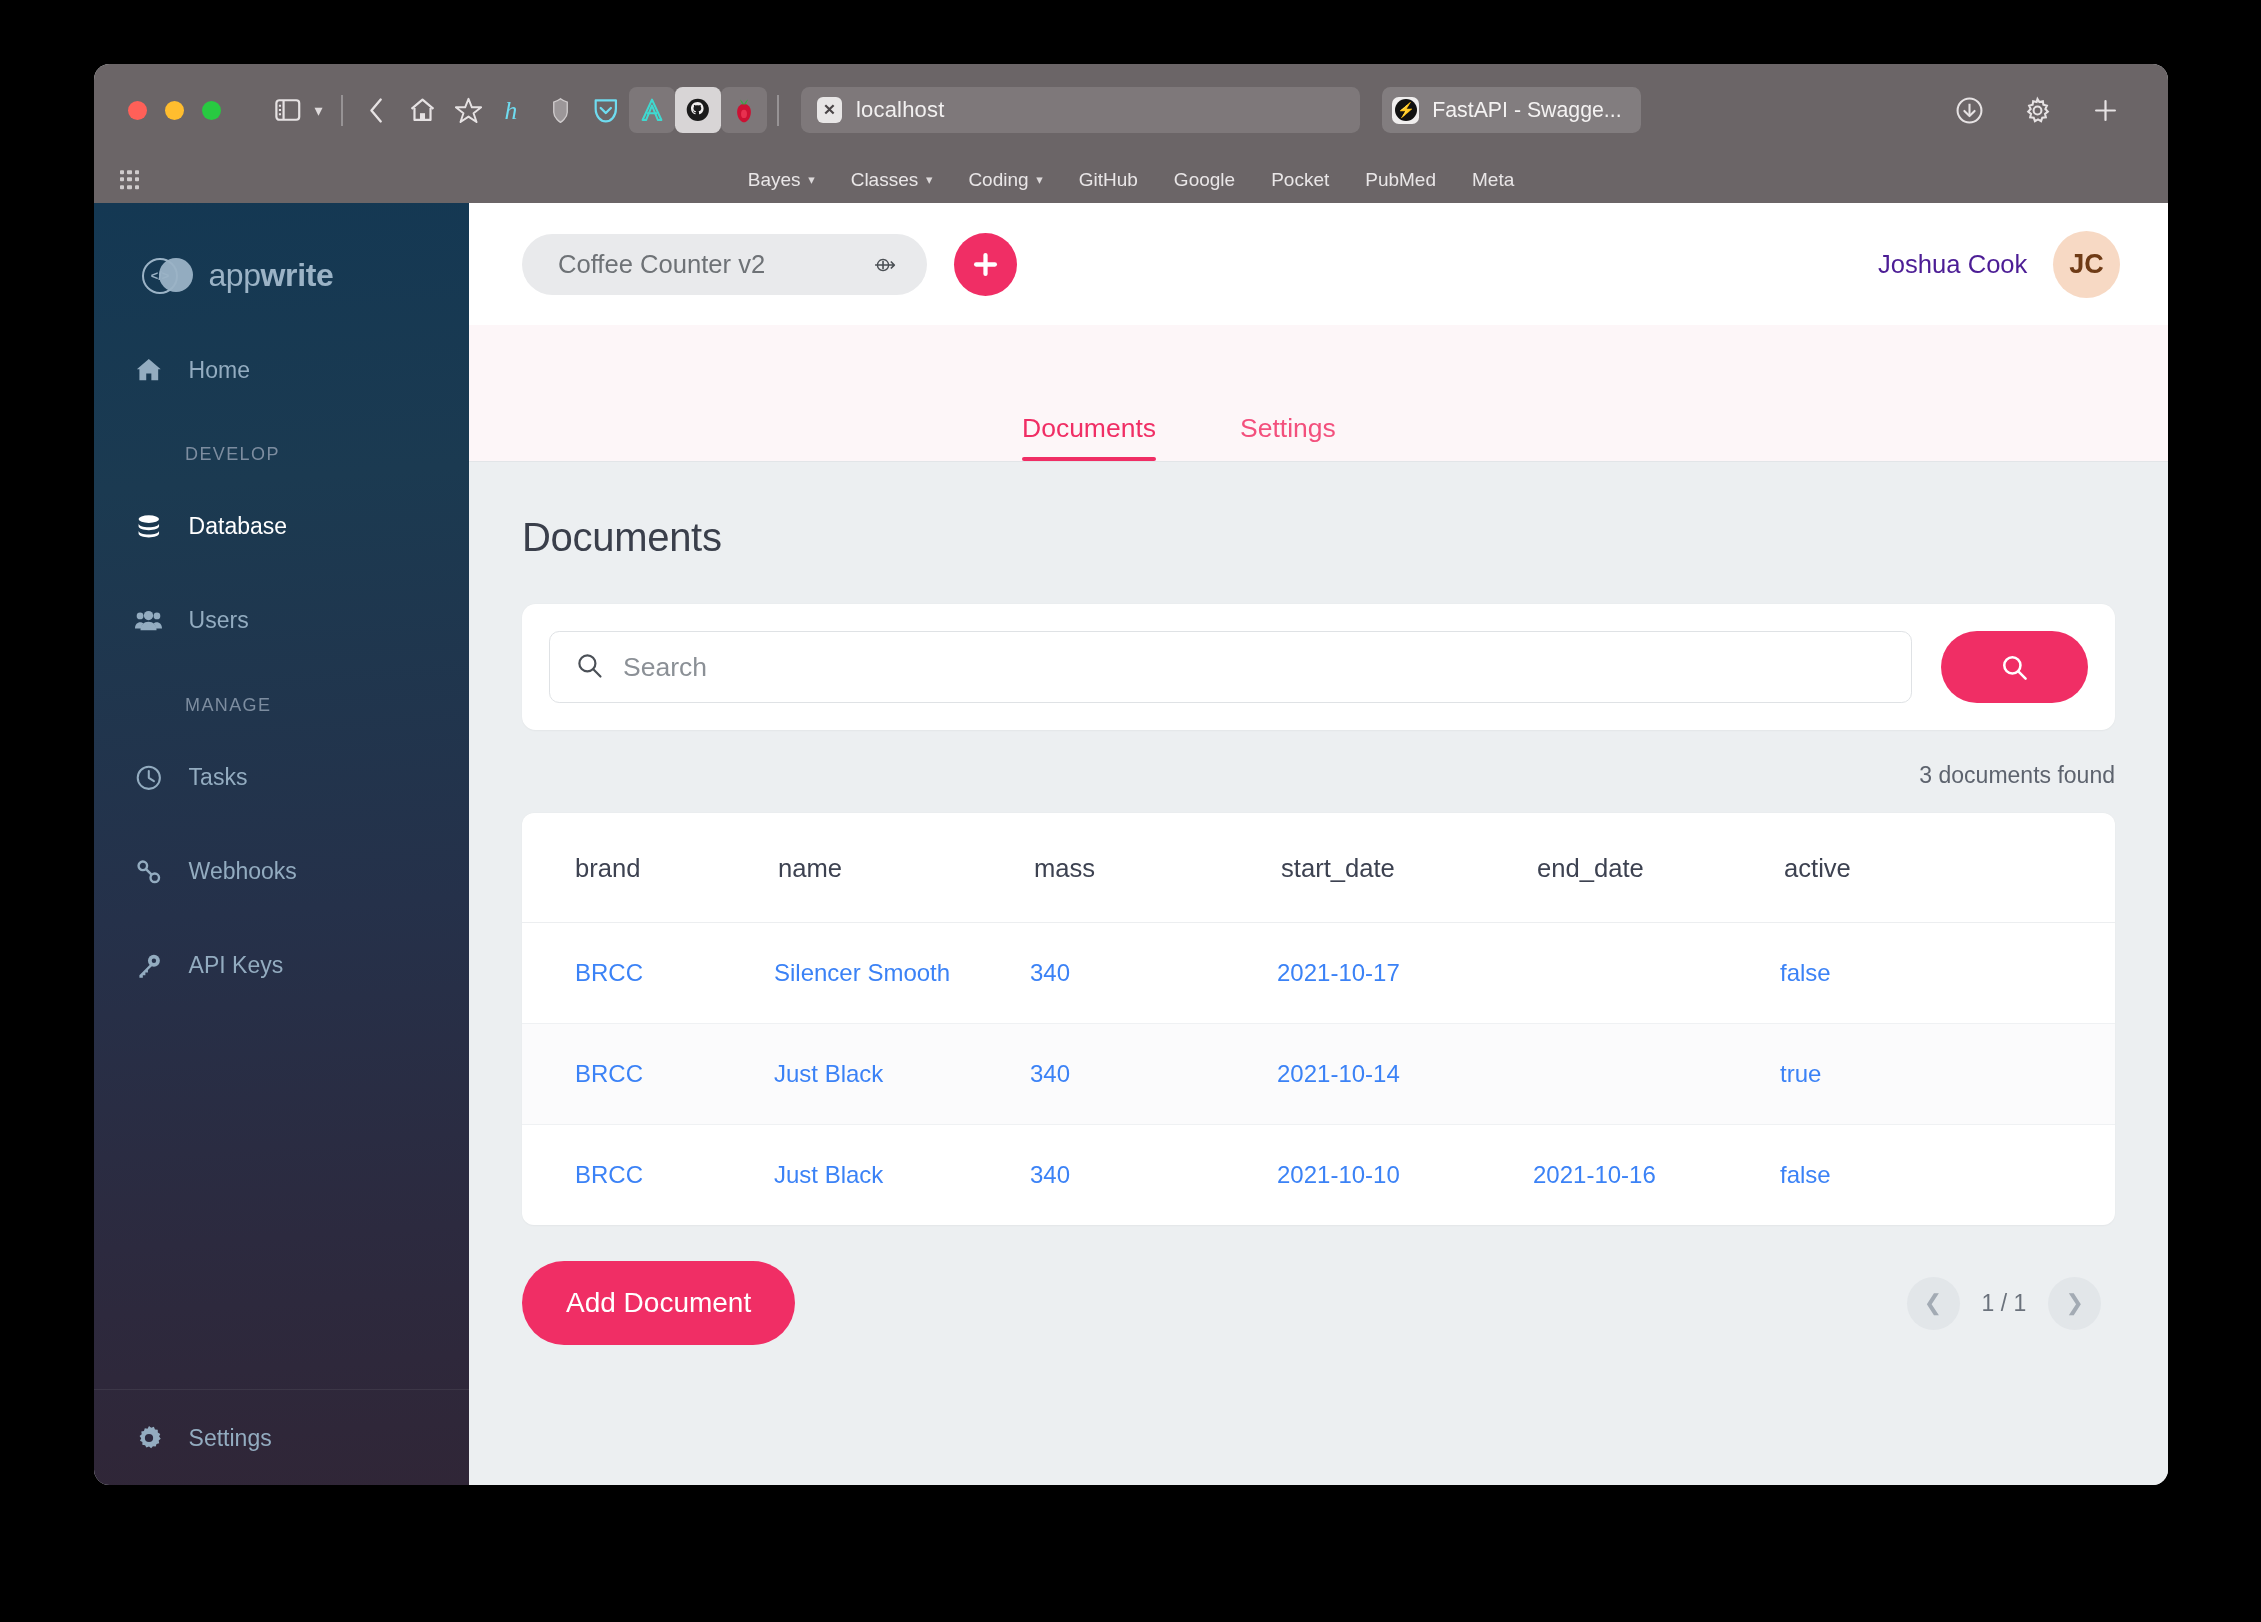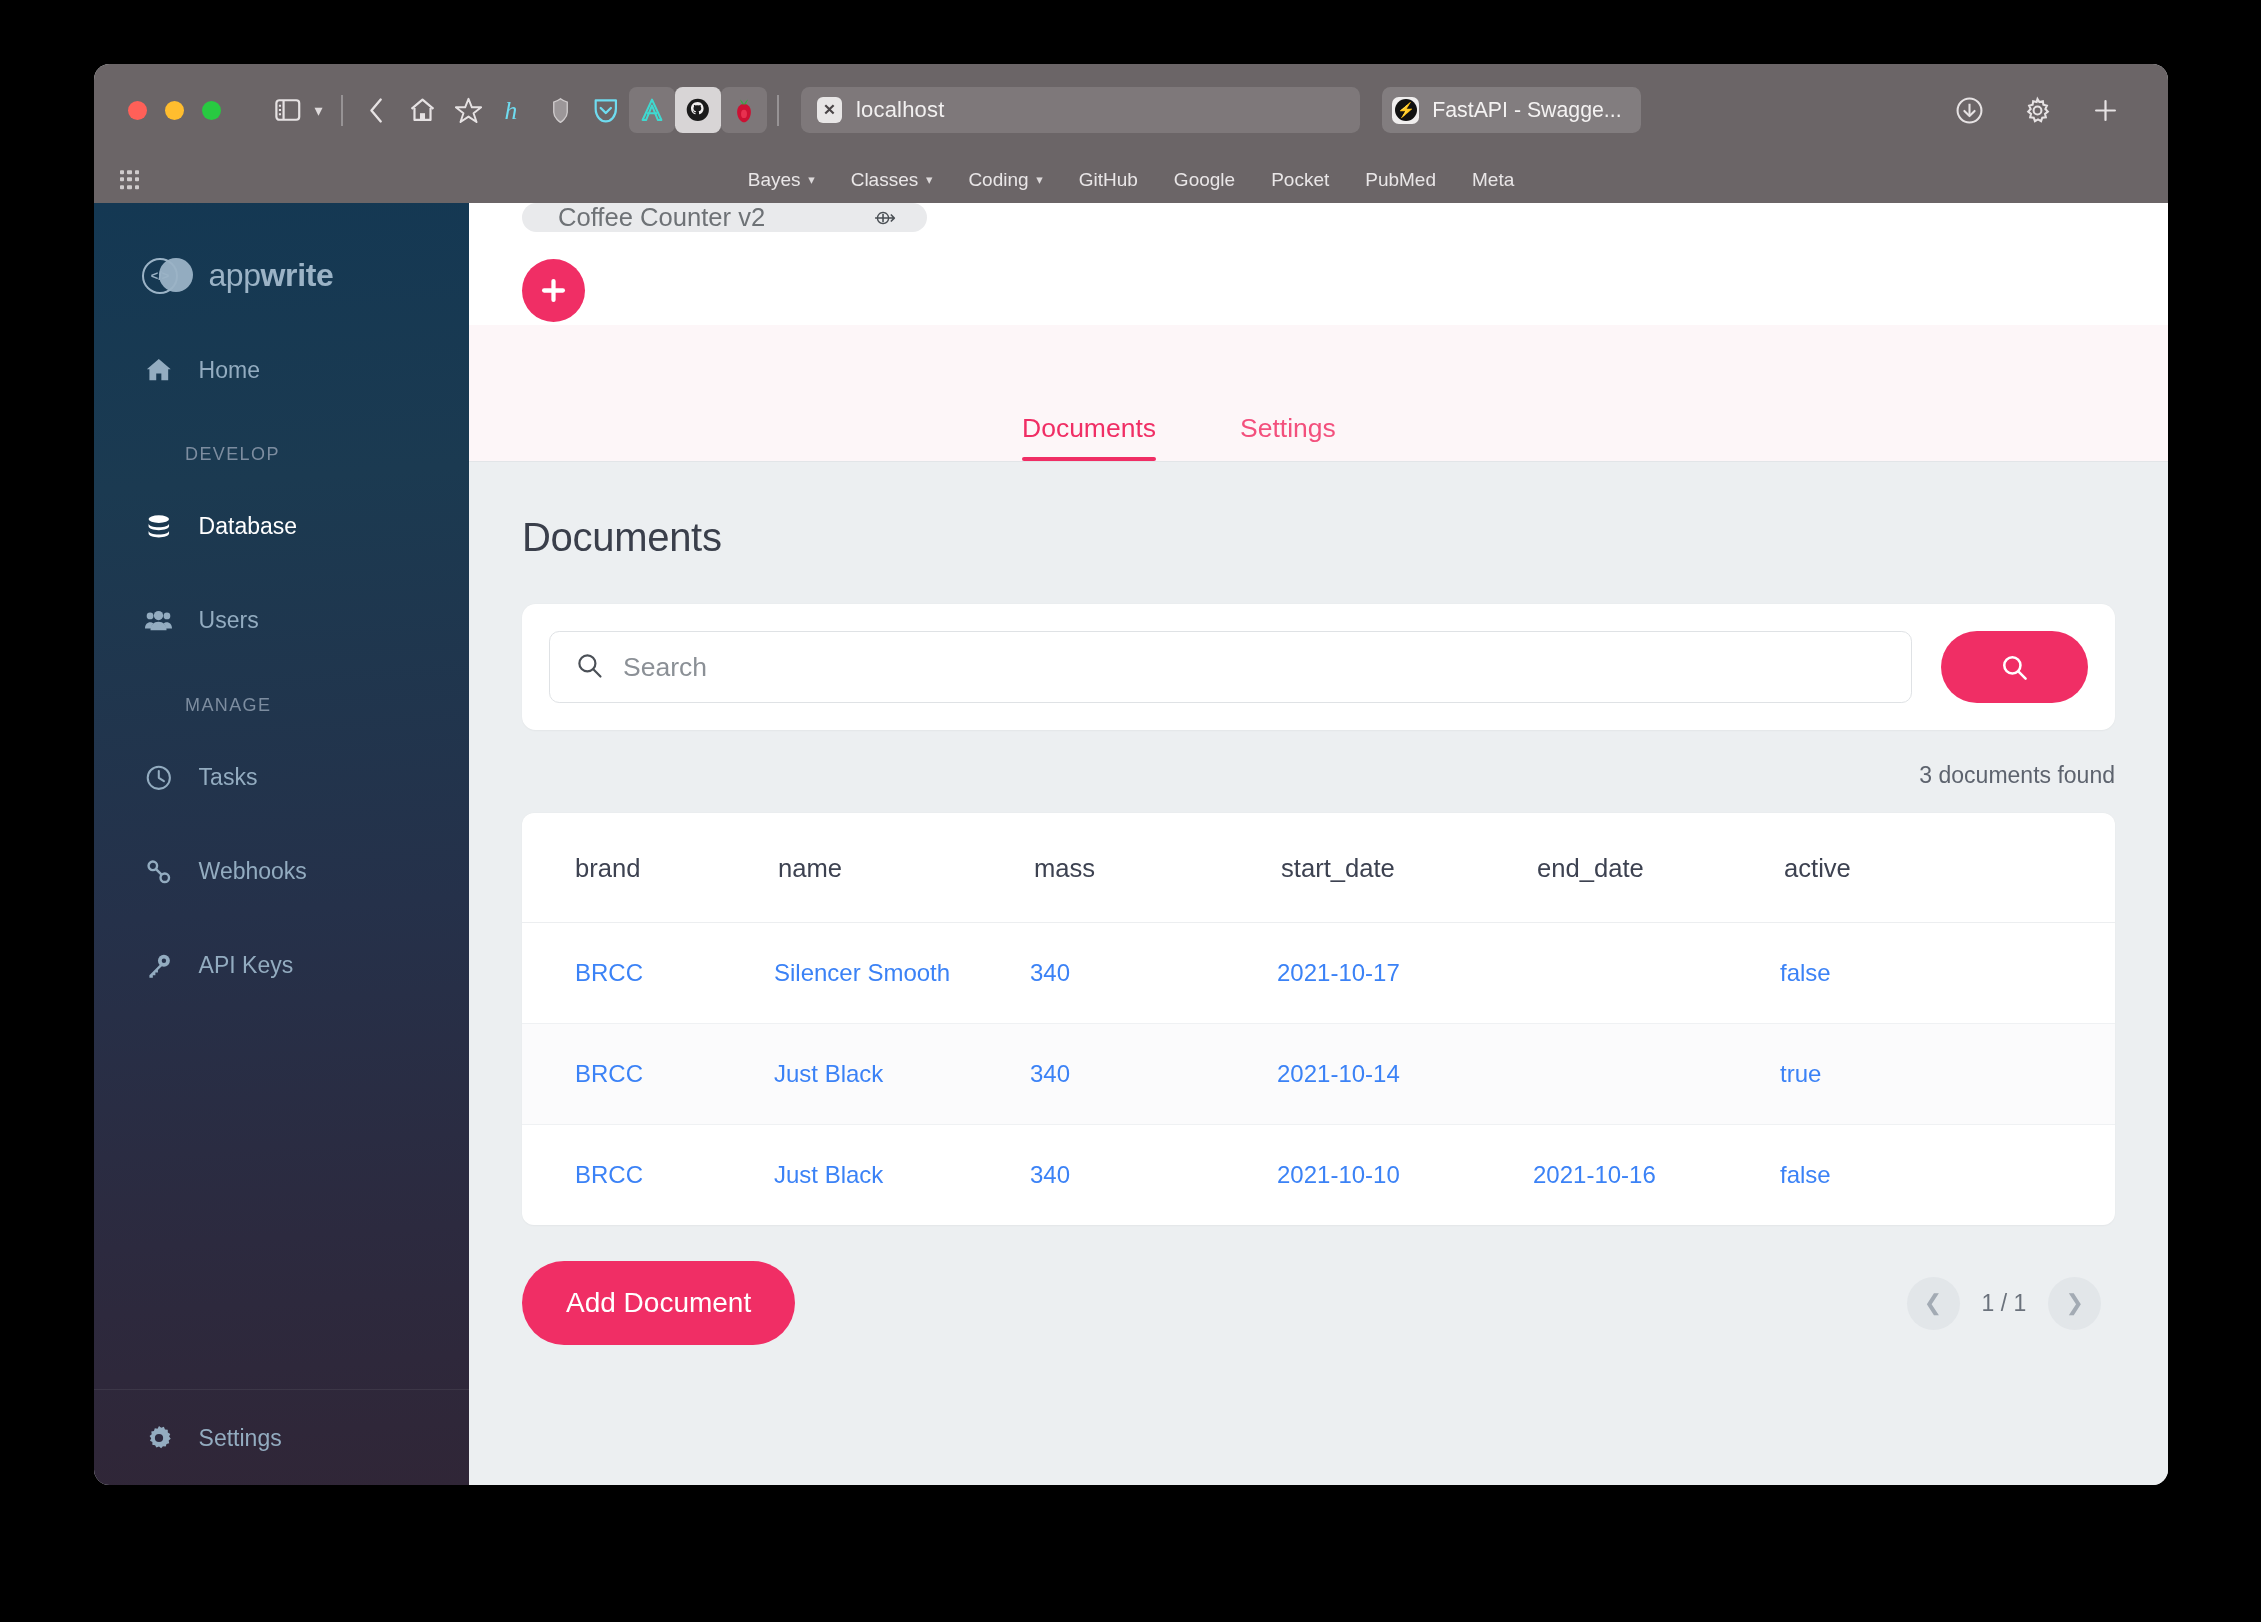"Coffee Counter v2" .topbar { align-items: flex-start -> center; flex-direction: column -> none }
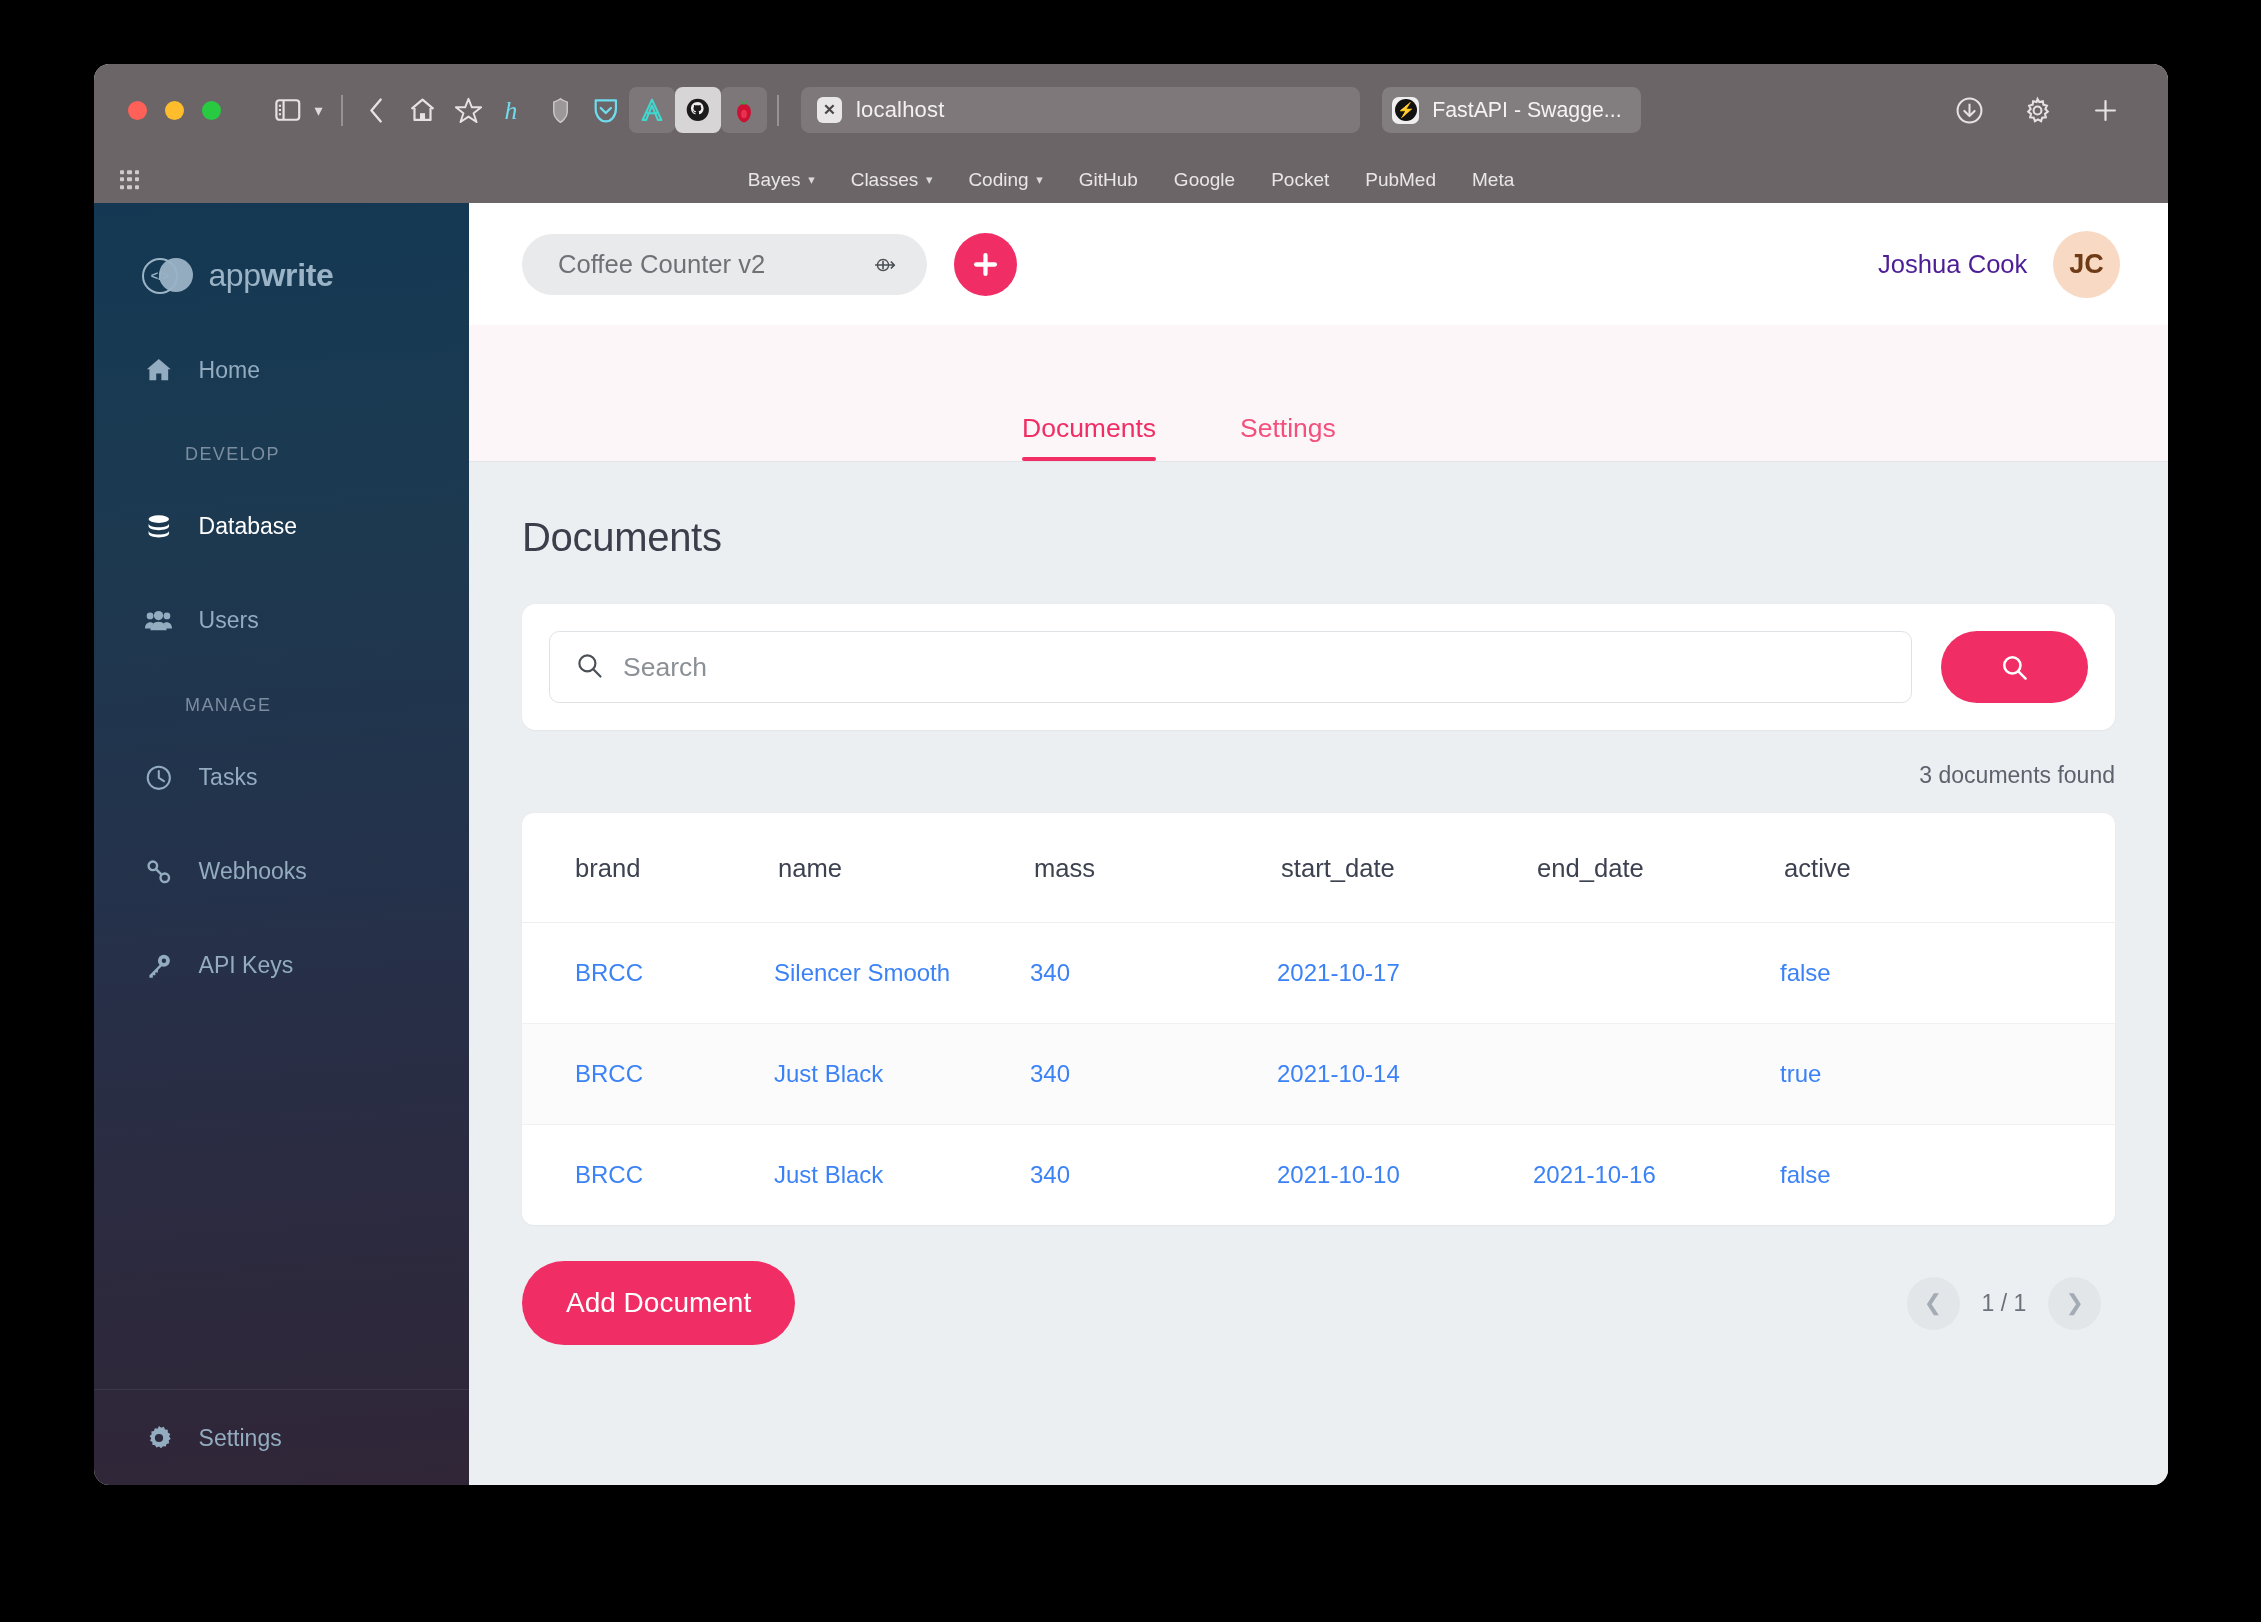"Home" .nav-item { padding-left: 50px -> 40px }
